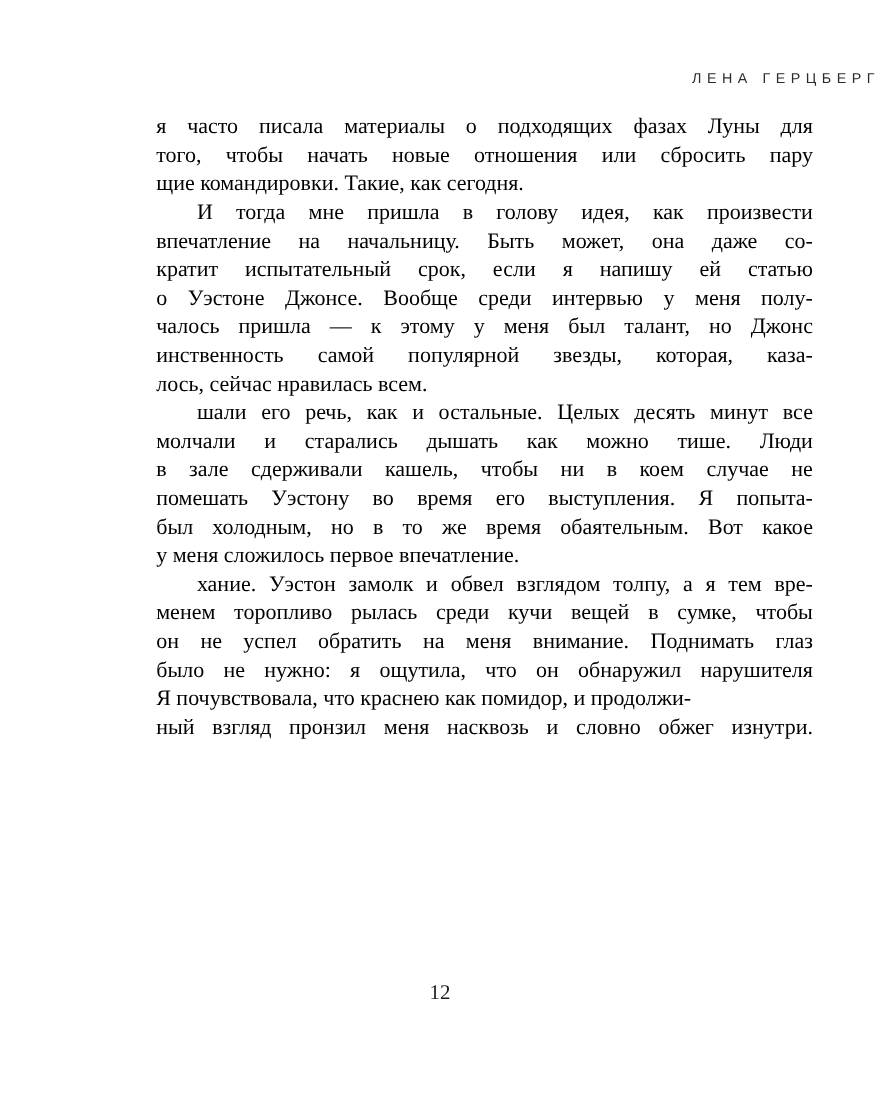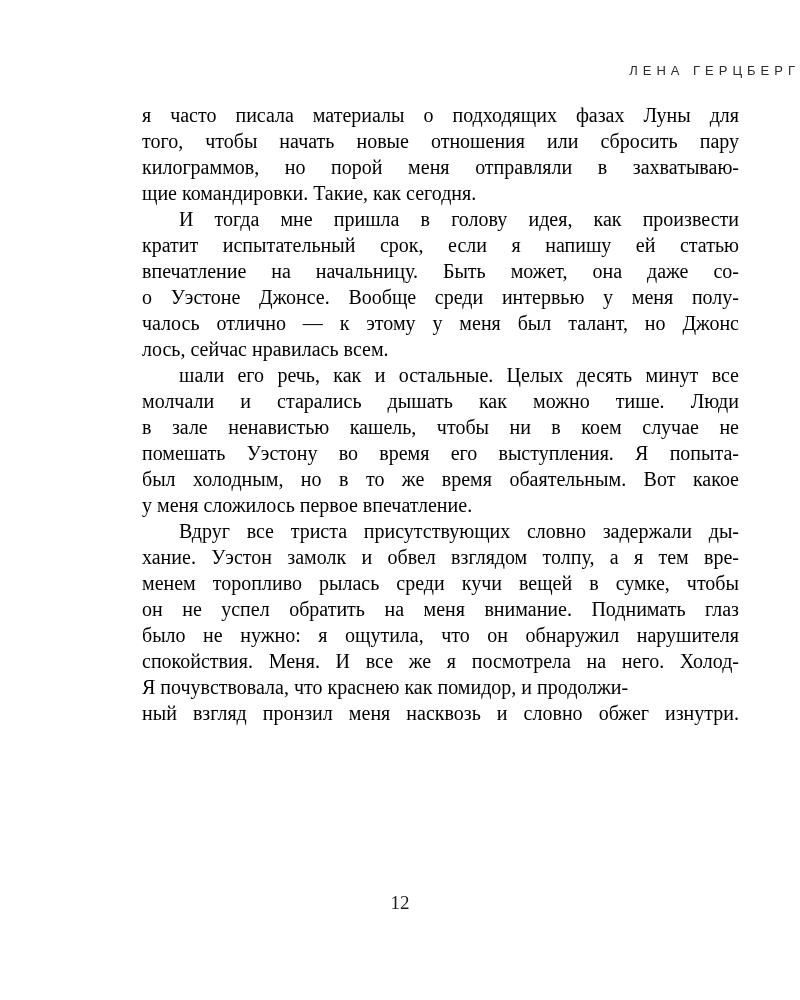"килограммов, но порой меня отправляли" div.line { html: <div>килограммов, но порой меня отправляли в захватываю-</div> -> none }
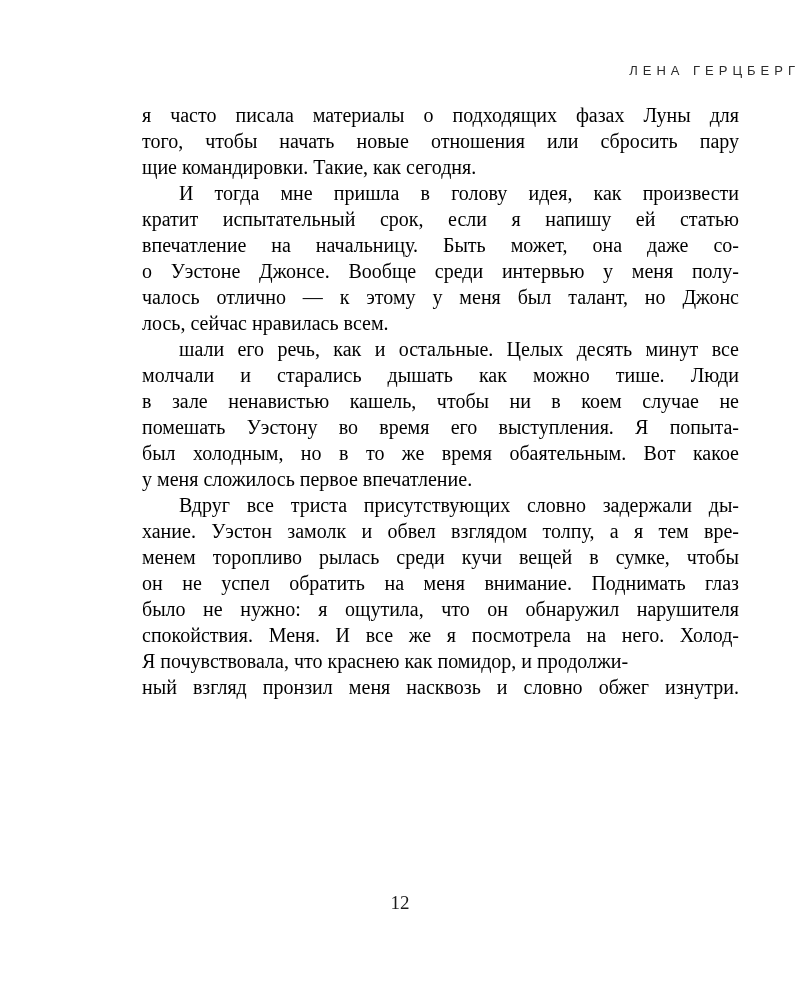"кратит испытательный срок, если я" div.line { order: before "впечатление на начальницу. Быть может," -> after "впечатление на начальницу. Быть может," }
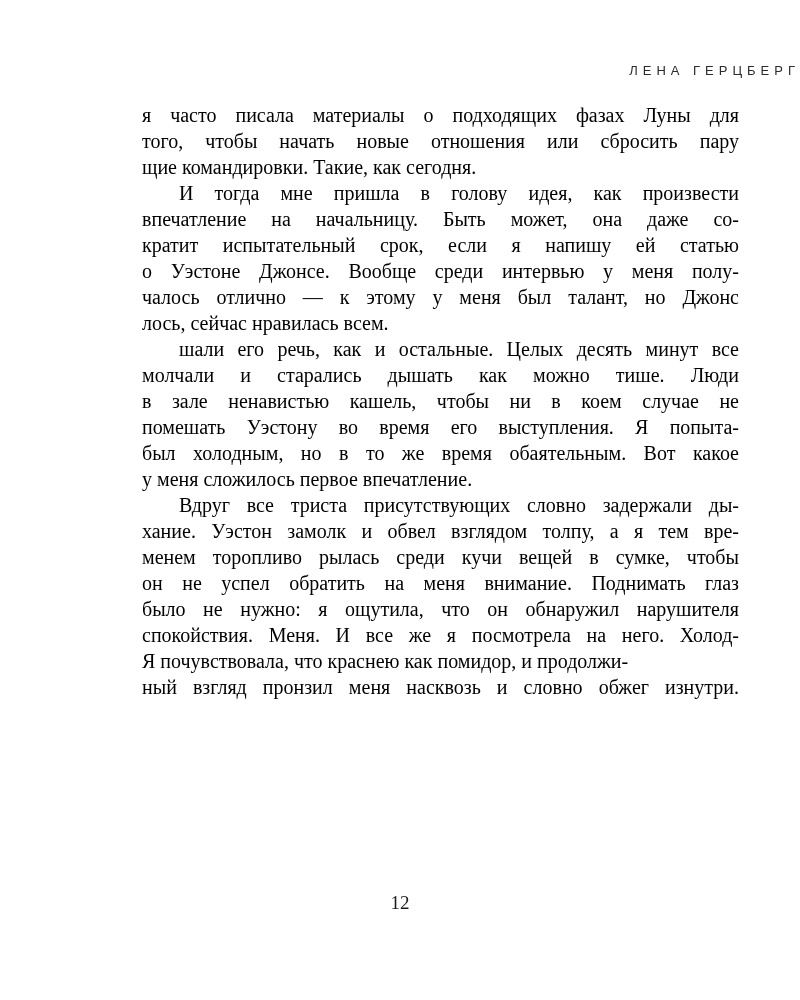"чалось отлично — к этому" div.line { text: отлично -> пришла }
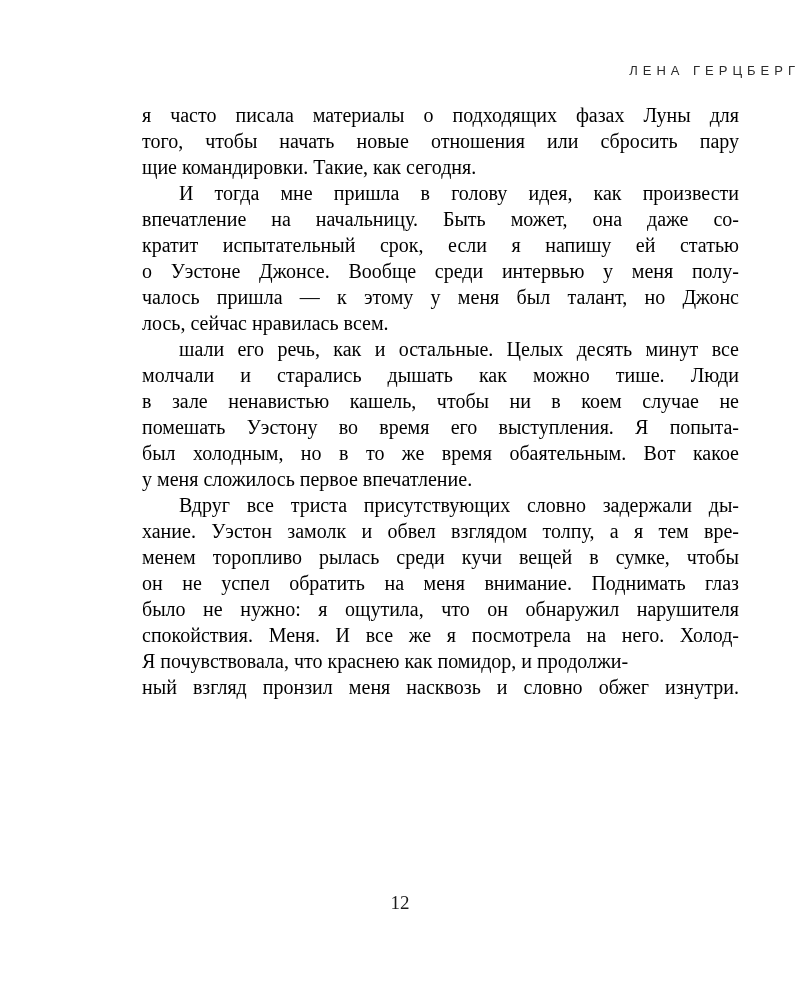"инственность самой популярной звезды," div.line { html: none -> <div>инственность самой популярной звезды, которая, каза-</div> }
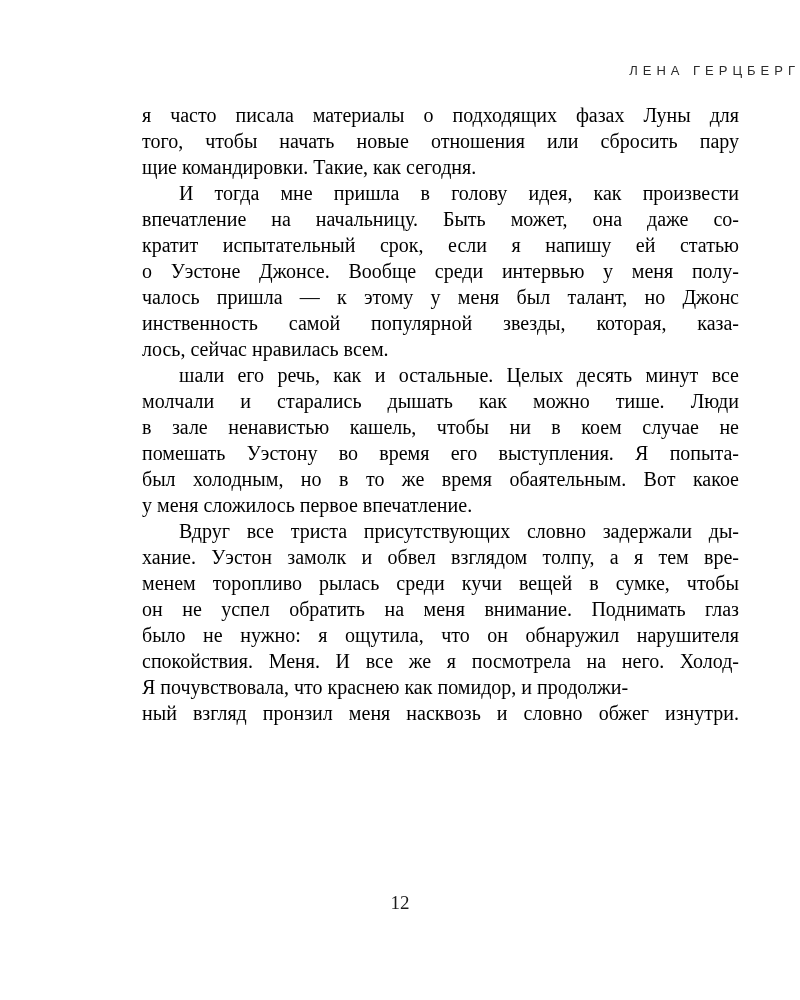"в зале ненавистью кашель, чтобы" div.line { text: ненавистью -> сдерживали }
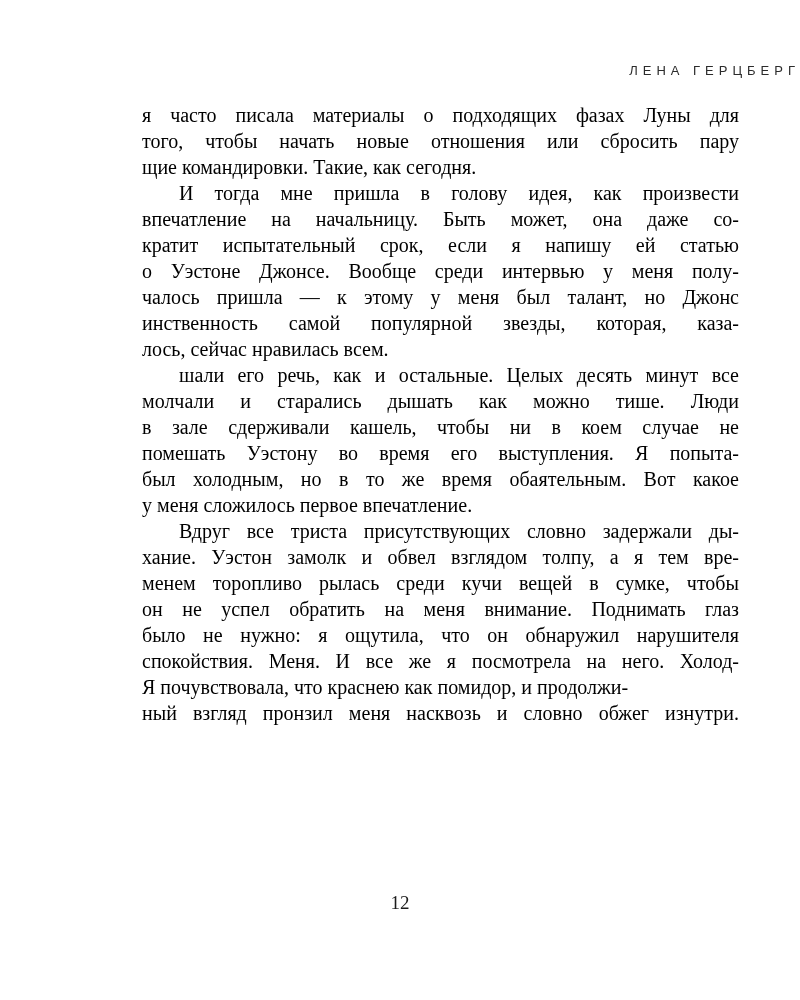"Вдруг все триста присутствующих словно" div.line { html: <div>Вдруг все триста присутствующих словно задержали ды-</div> -> none }
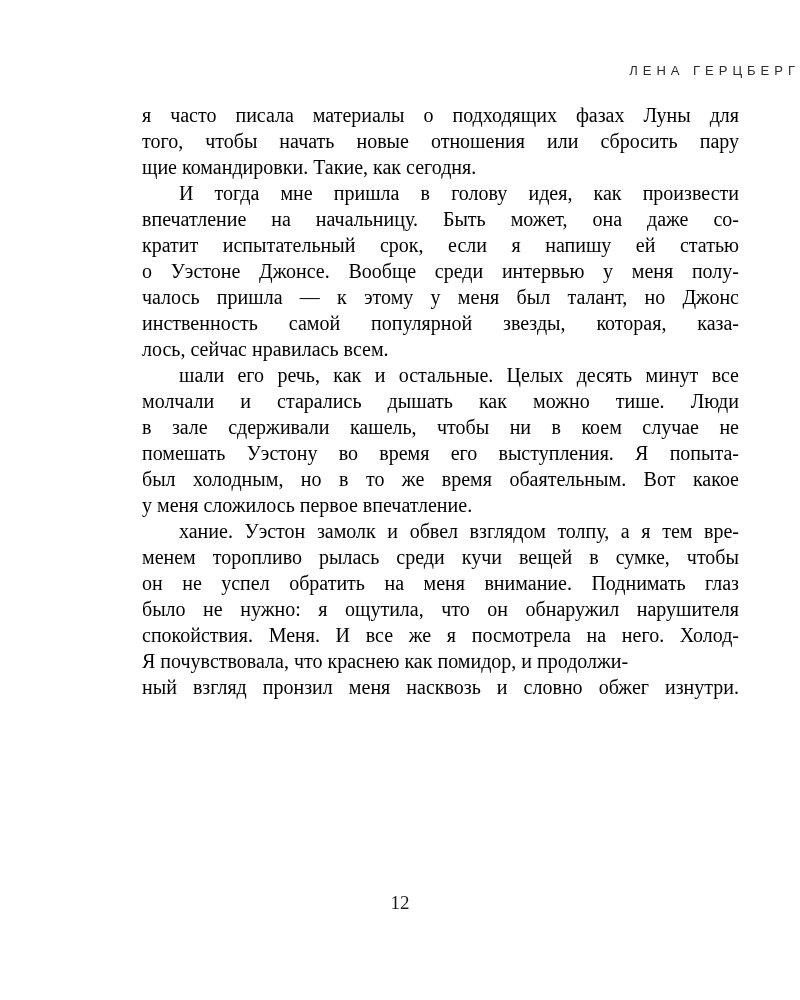"спокойствия. Меня. И все же" div.line { html: <div>спокойствия. Меня. И все же я посмотрела на него. Холод-</div> -> none }
